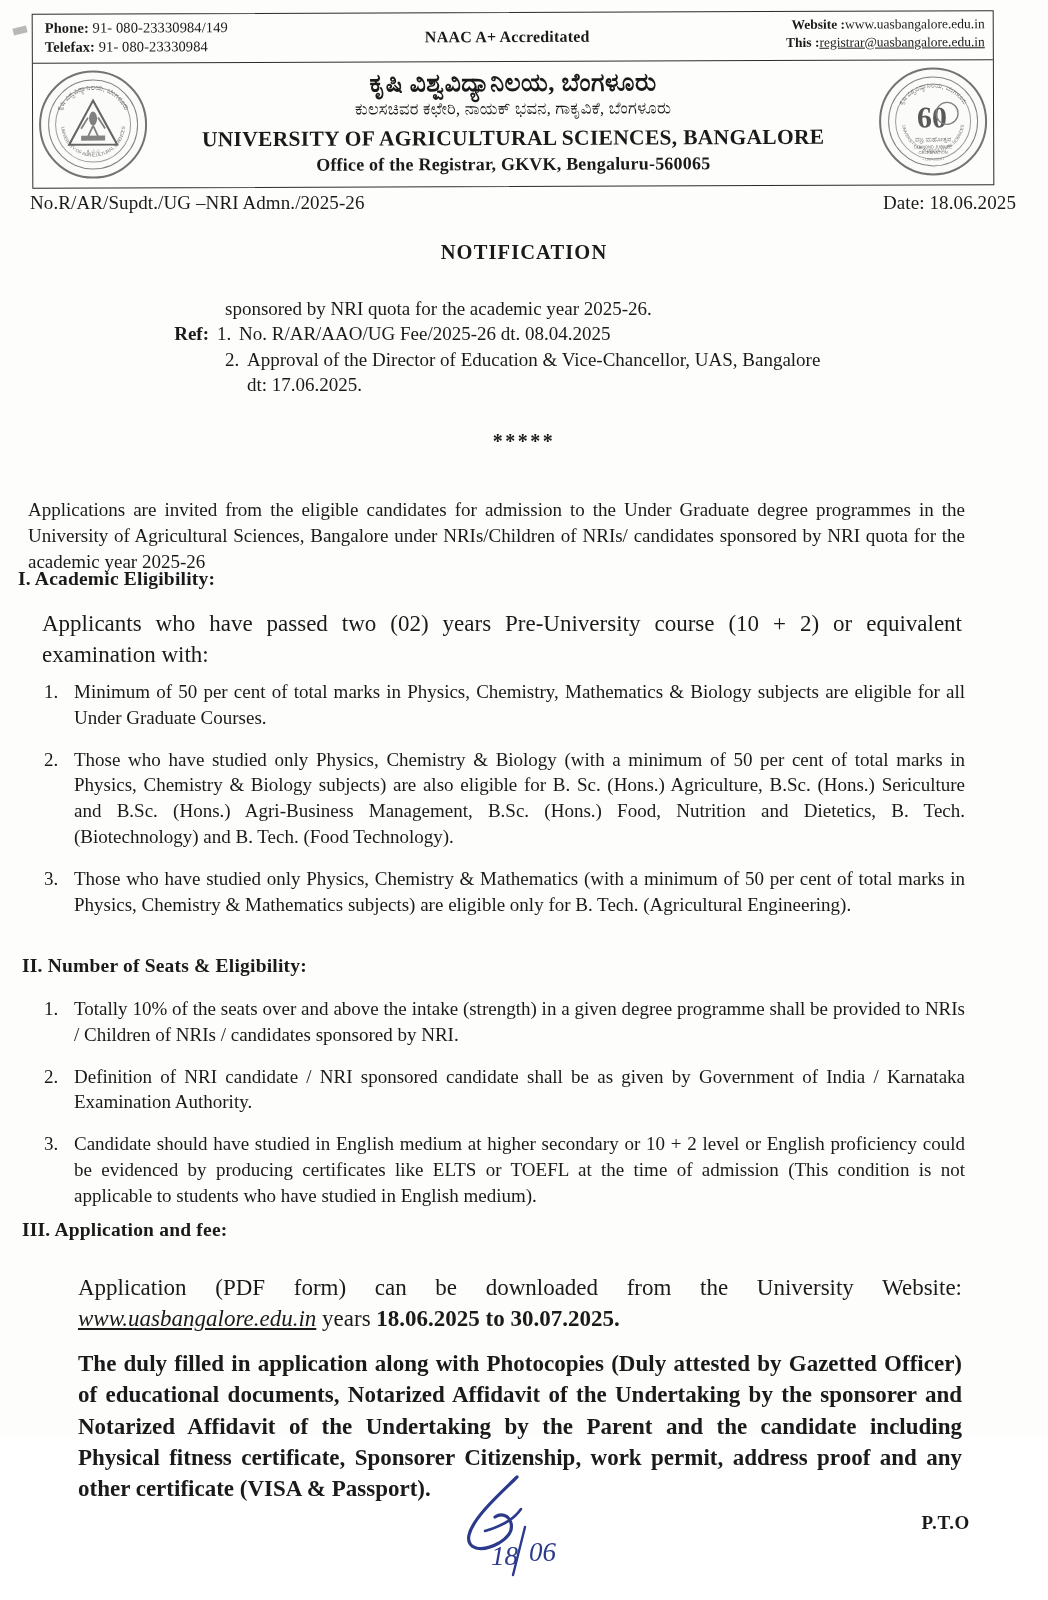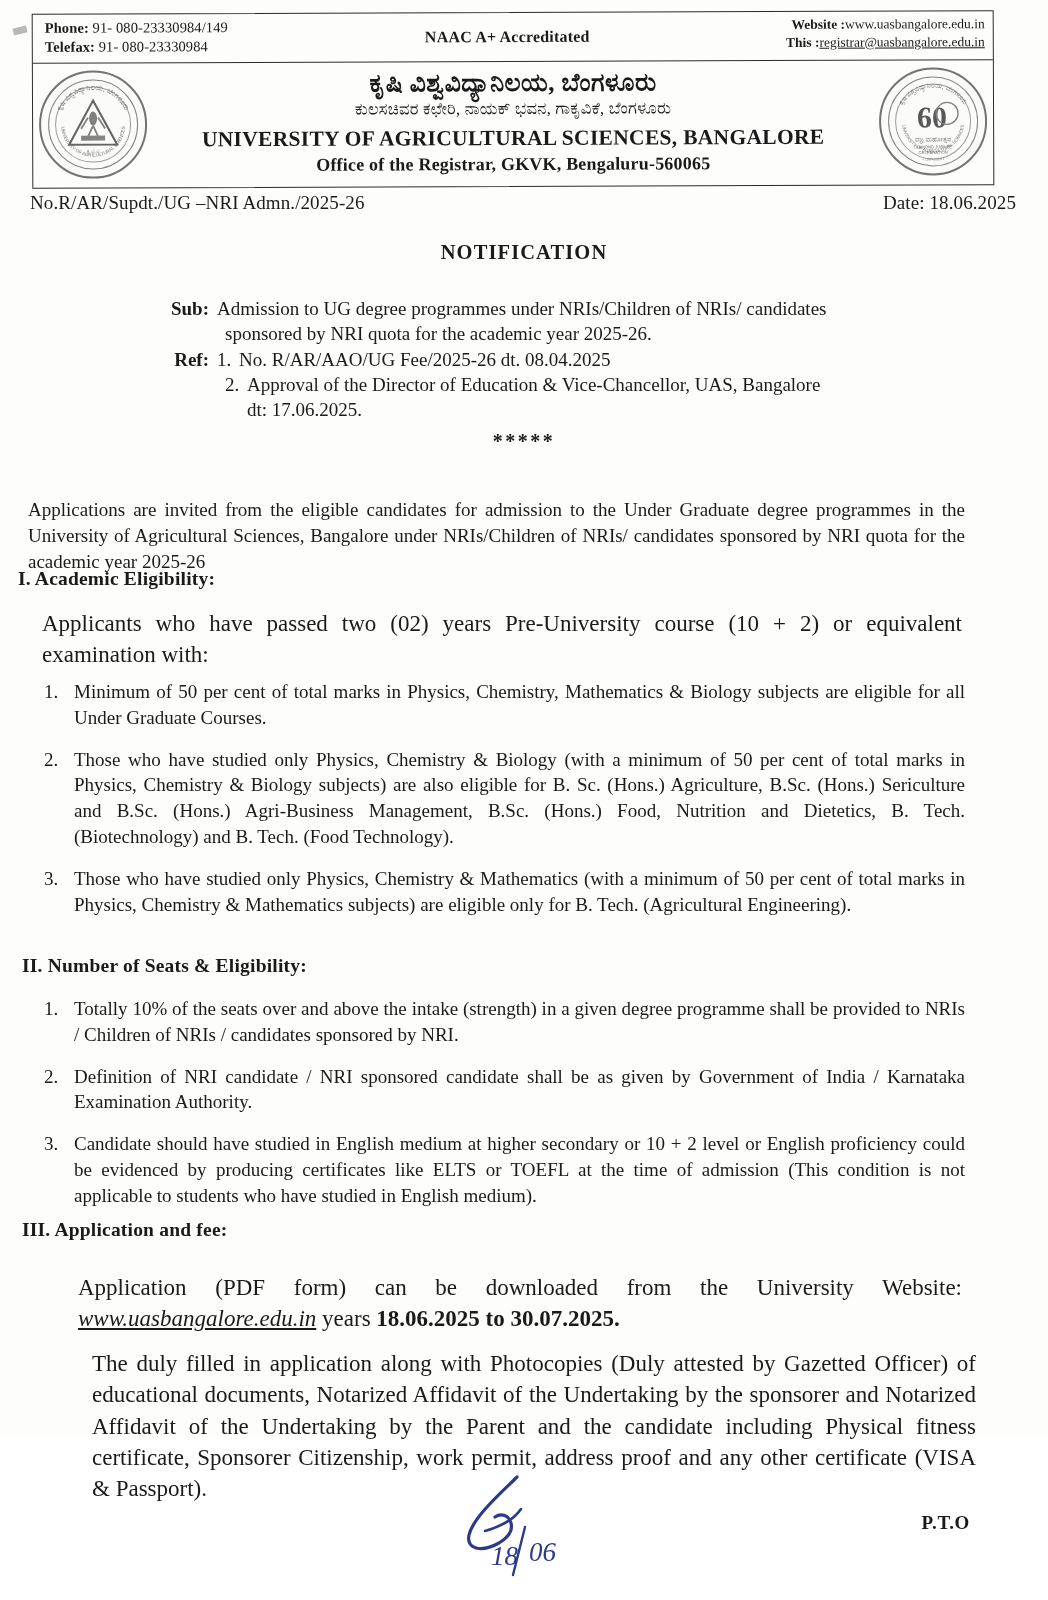"Sub:" div.sr-row { html: <div> <div>Sub:</div> <div>Admission to UG degree programmes under NRIs/Children of NRIs/ candidates</div> </div> -> none }
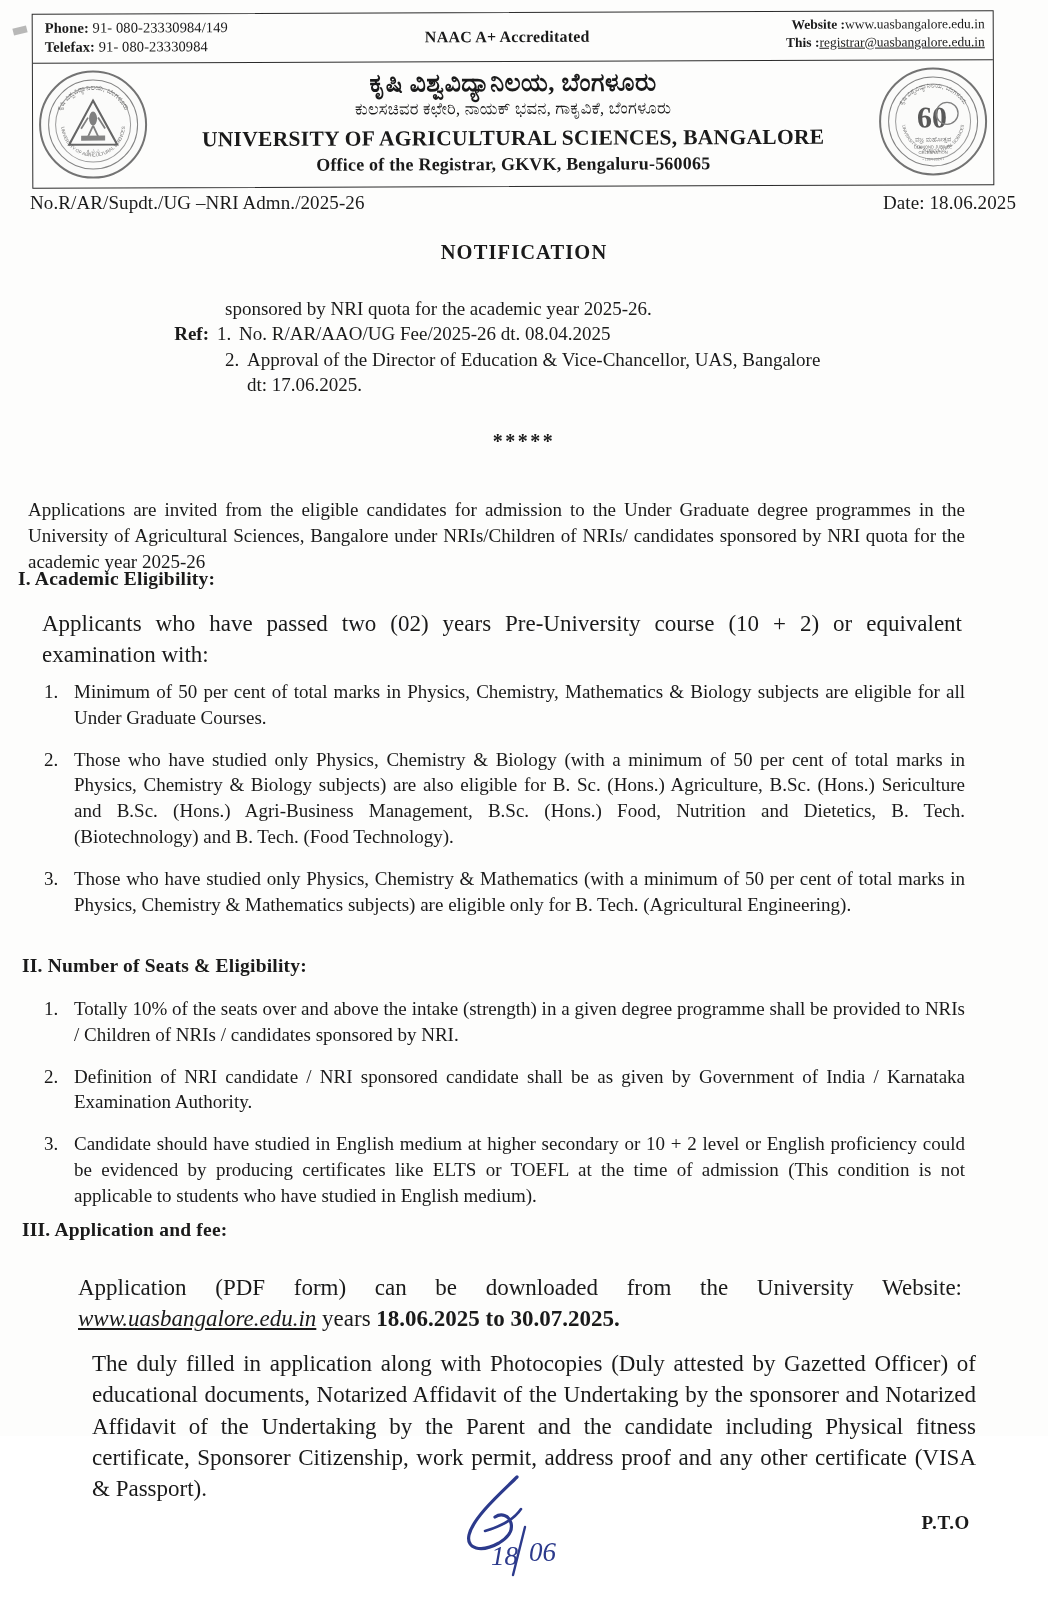"The duly filled in application" #sec3-p2 { font-weight: none -> bold; left: 92px -> 78px }
